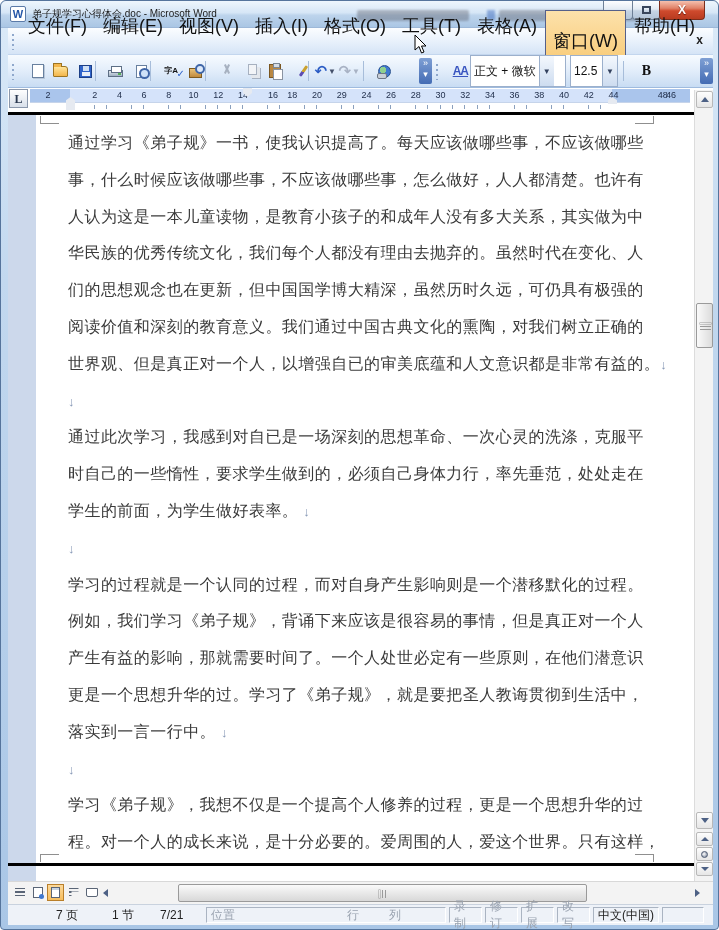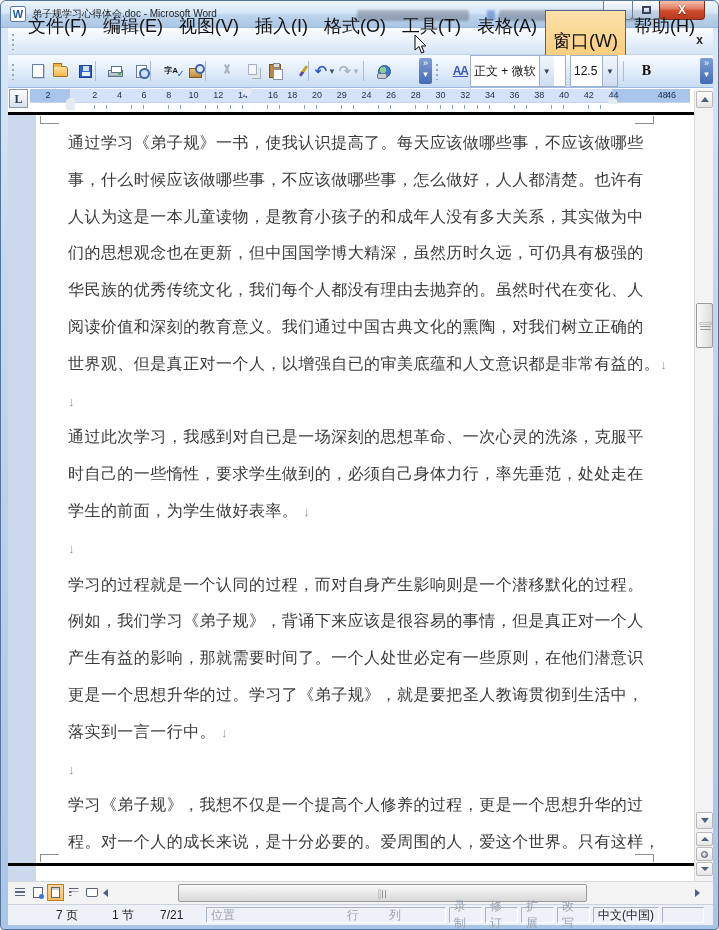"们的思想观念也在更新，但中国国学博大精深，虽然历时久远，可仍具有极强的" div.dline { order: before "华民族的优秀传统文化，我们每个人都没有理由去抛弃的。虽然时代在变化、人" -> after "华民族的优秀传统文化，我们每个人都没有理由去抛弃的。虽然时代在变化、人" }
